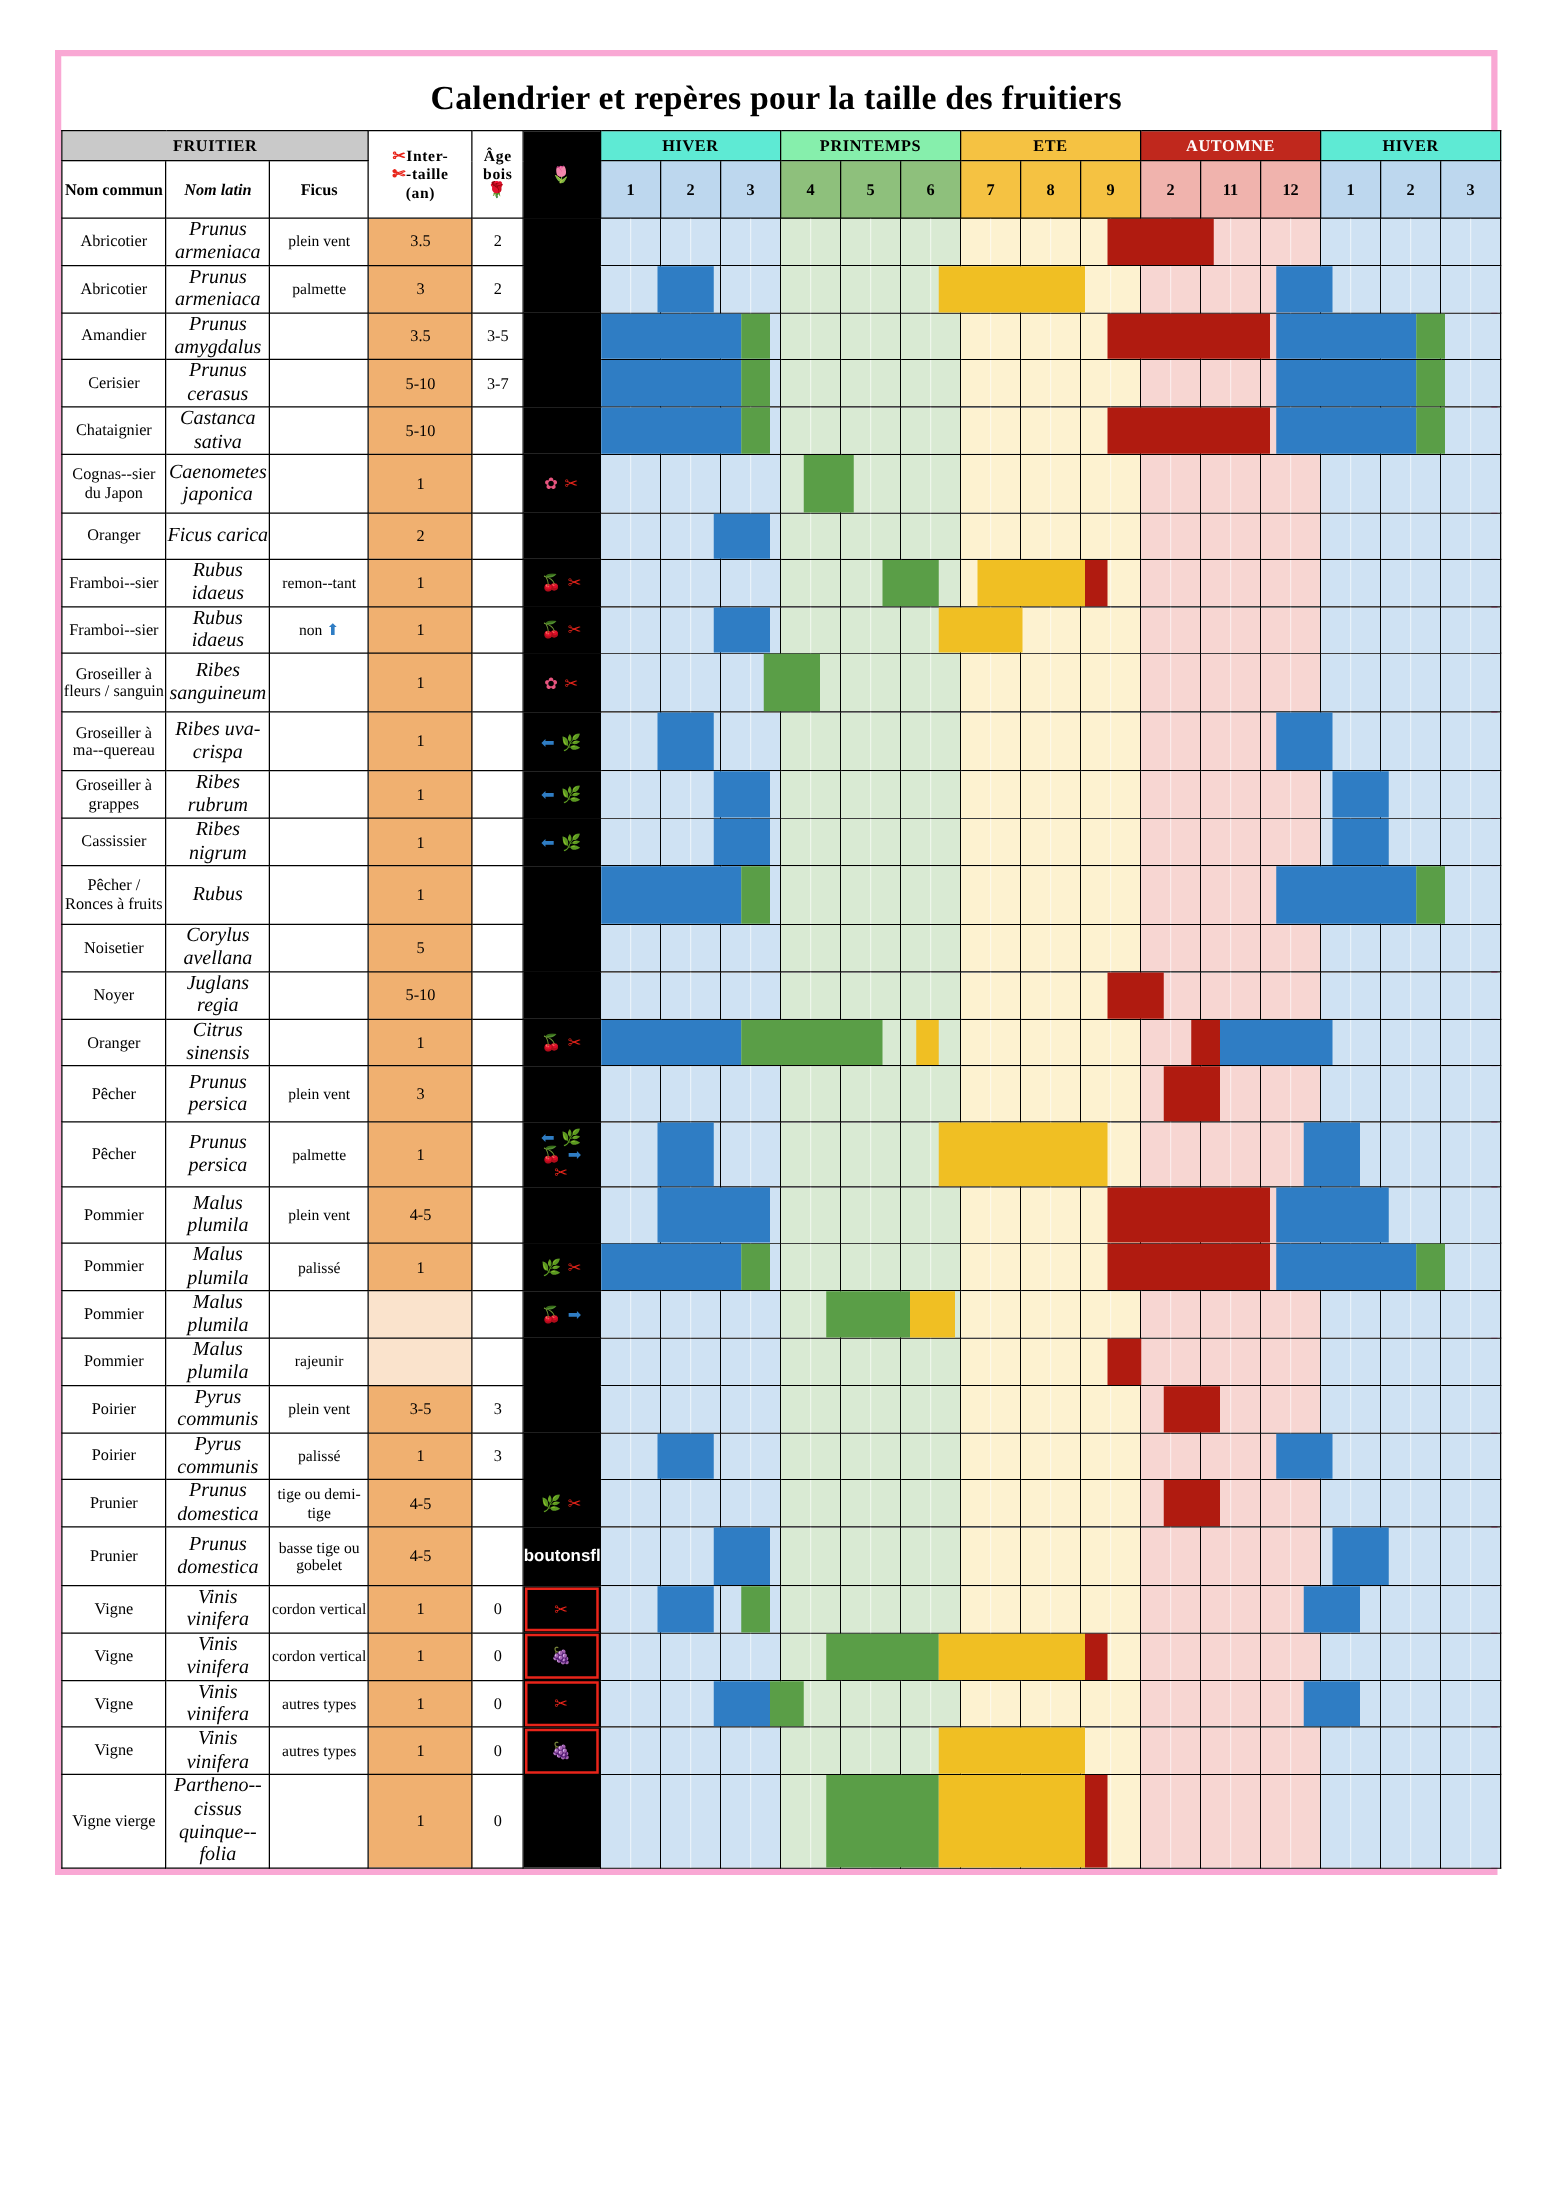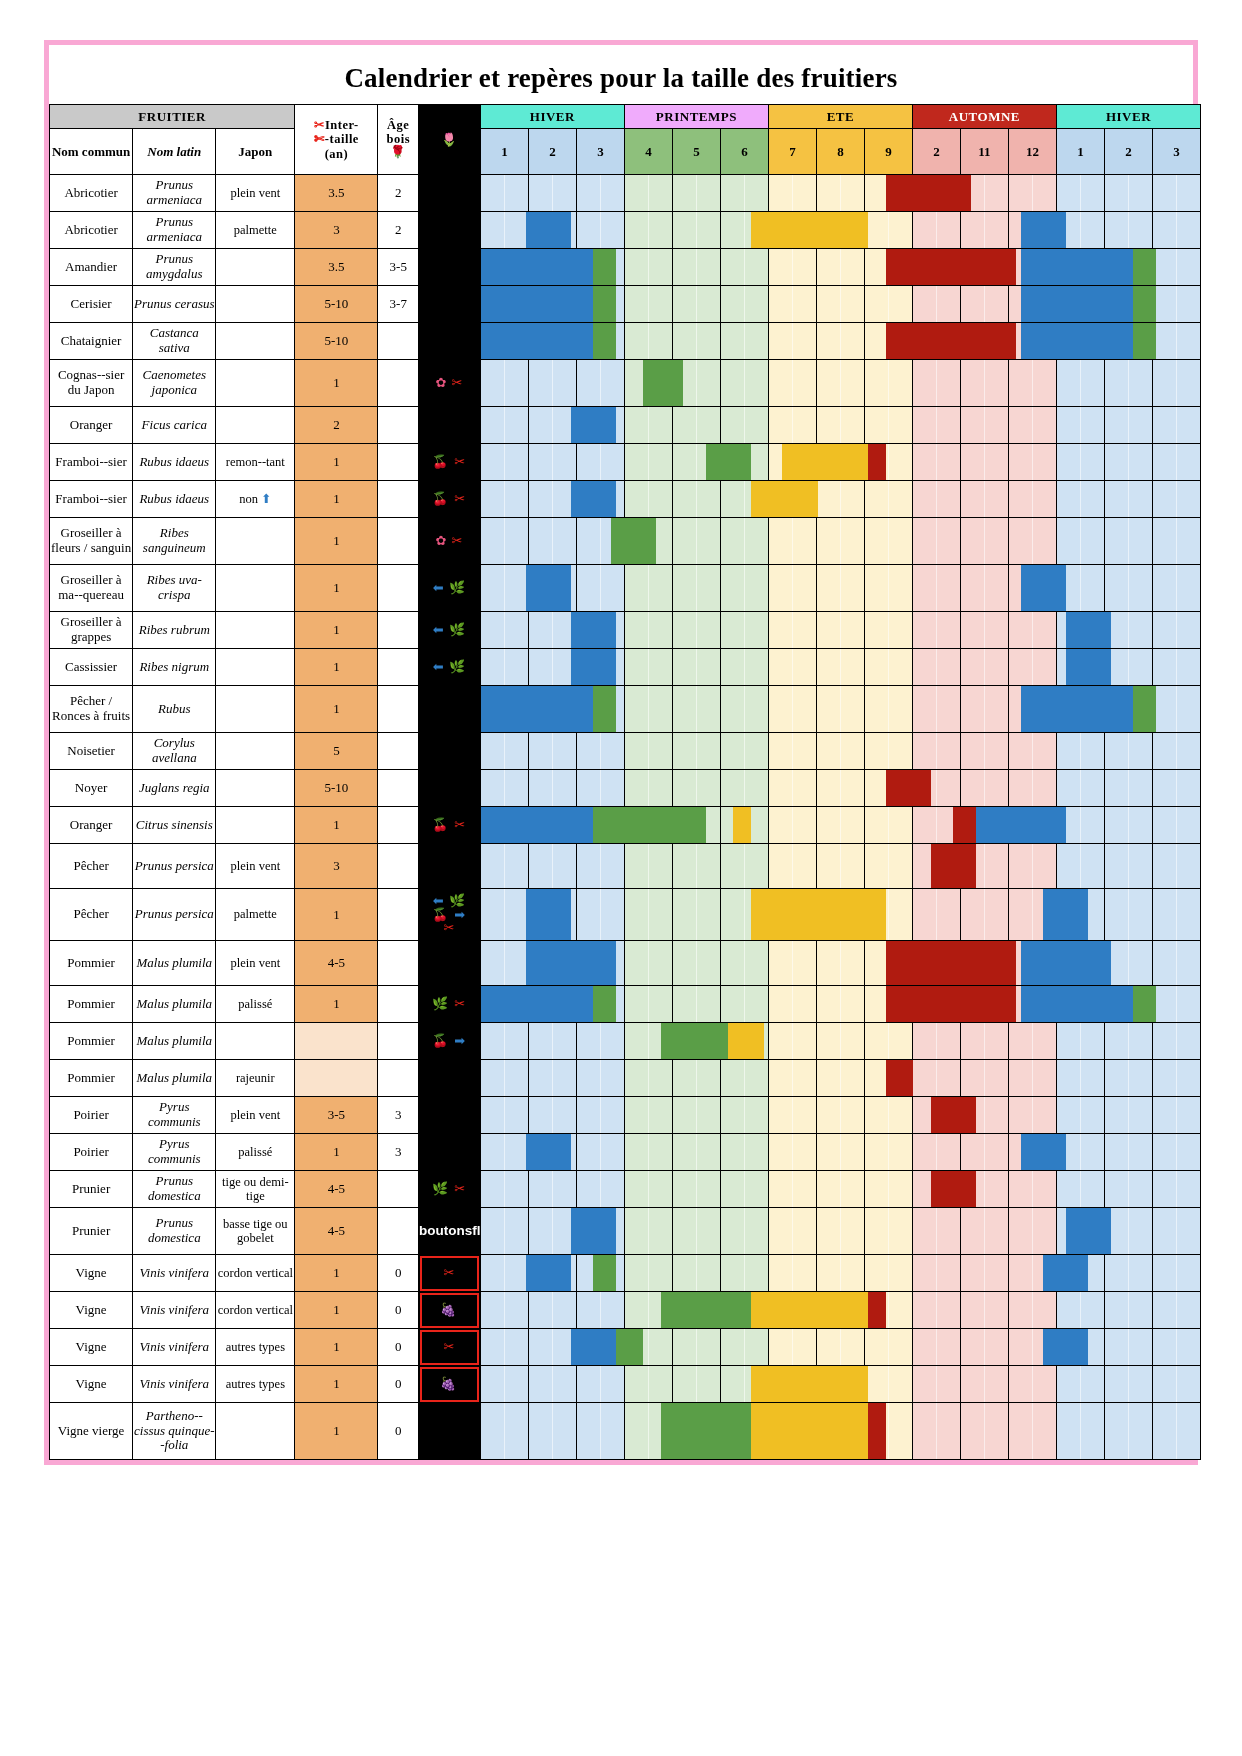"PRINTEMPS" .s-print { background: #f0abfc -> #86efac }
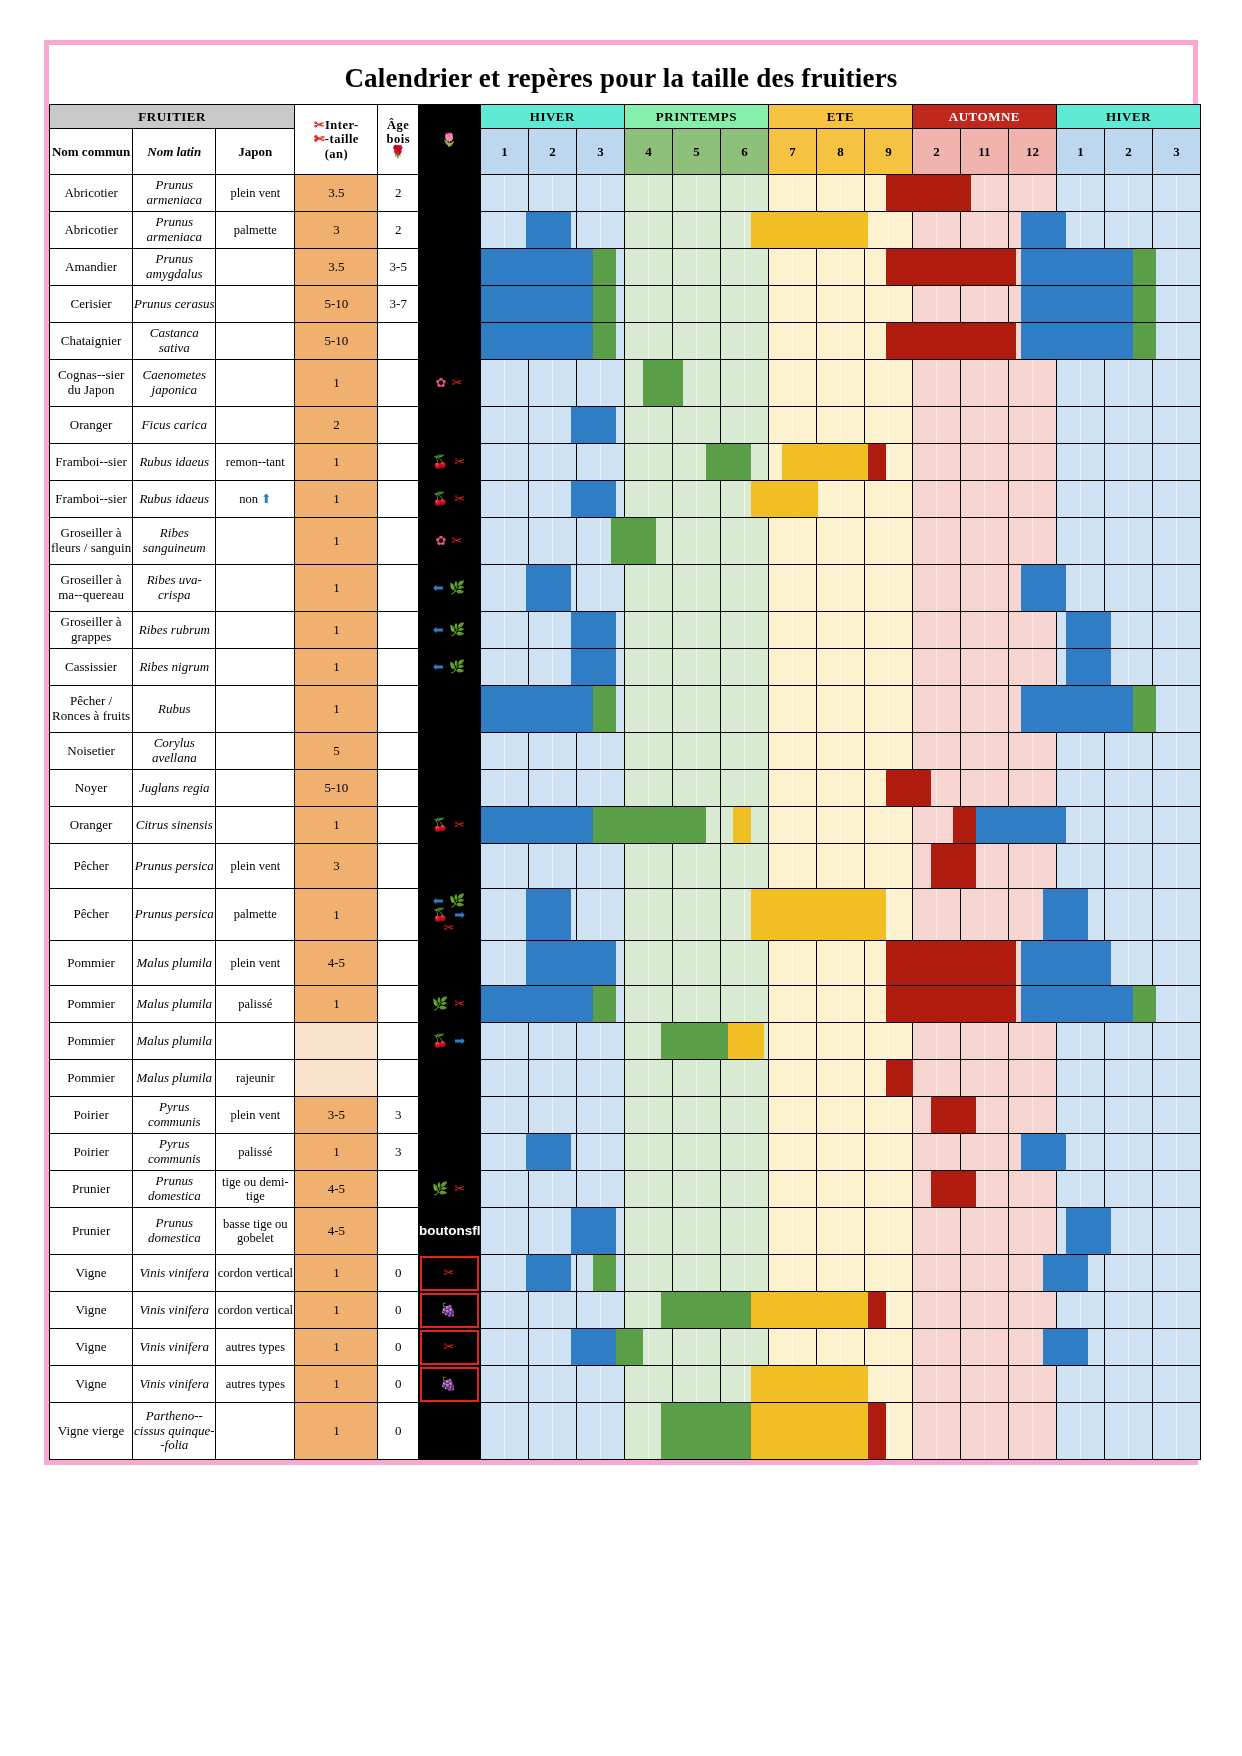"Japon" th { text: Japon -> Ficus }
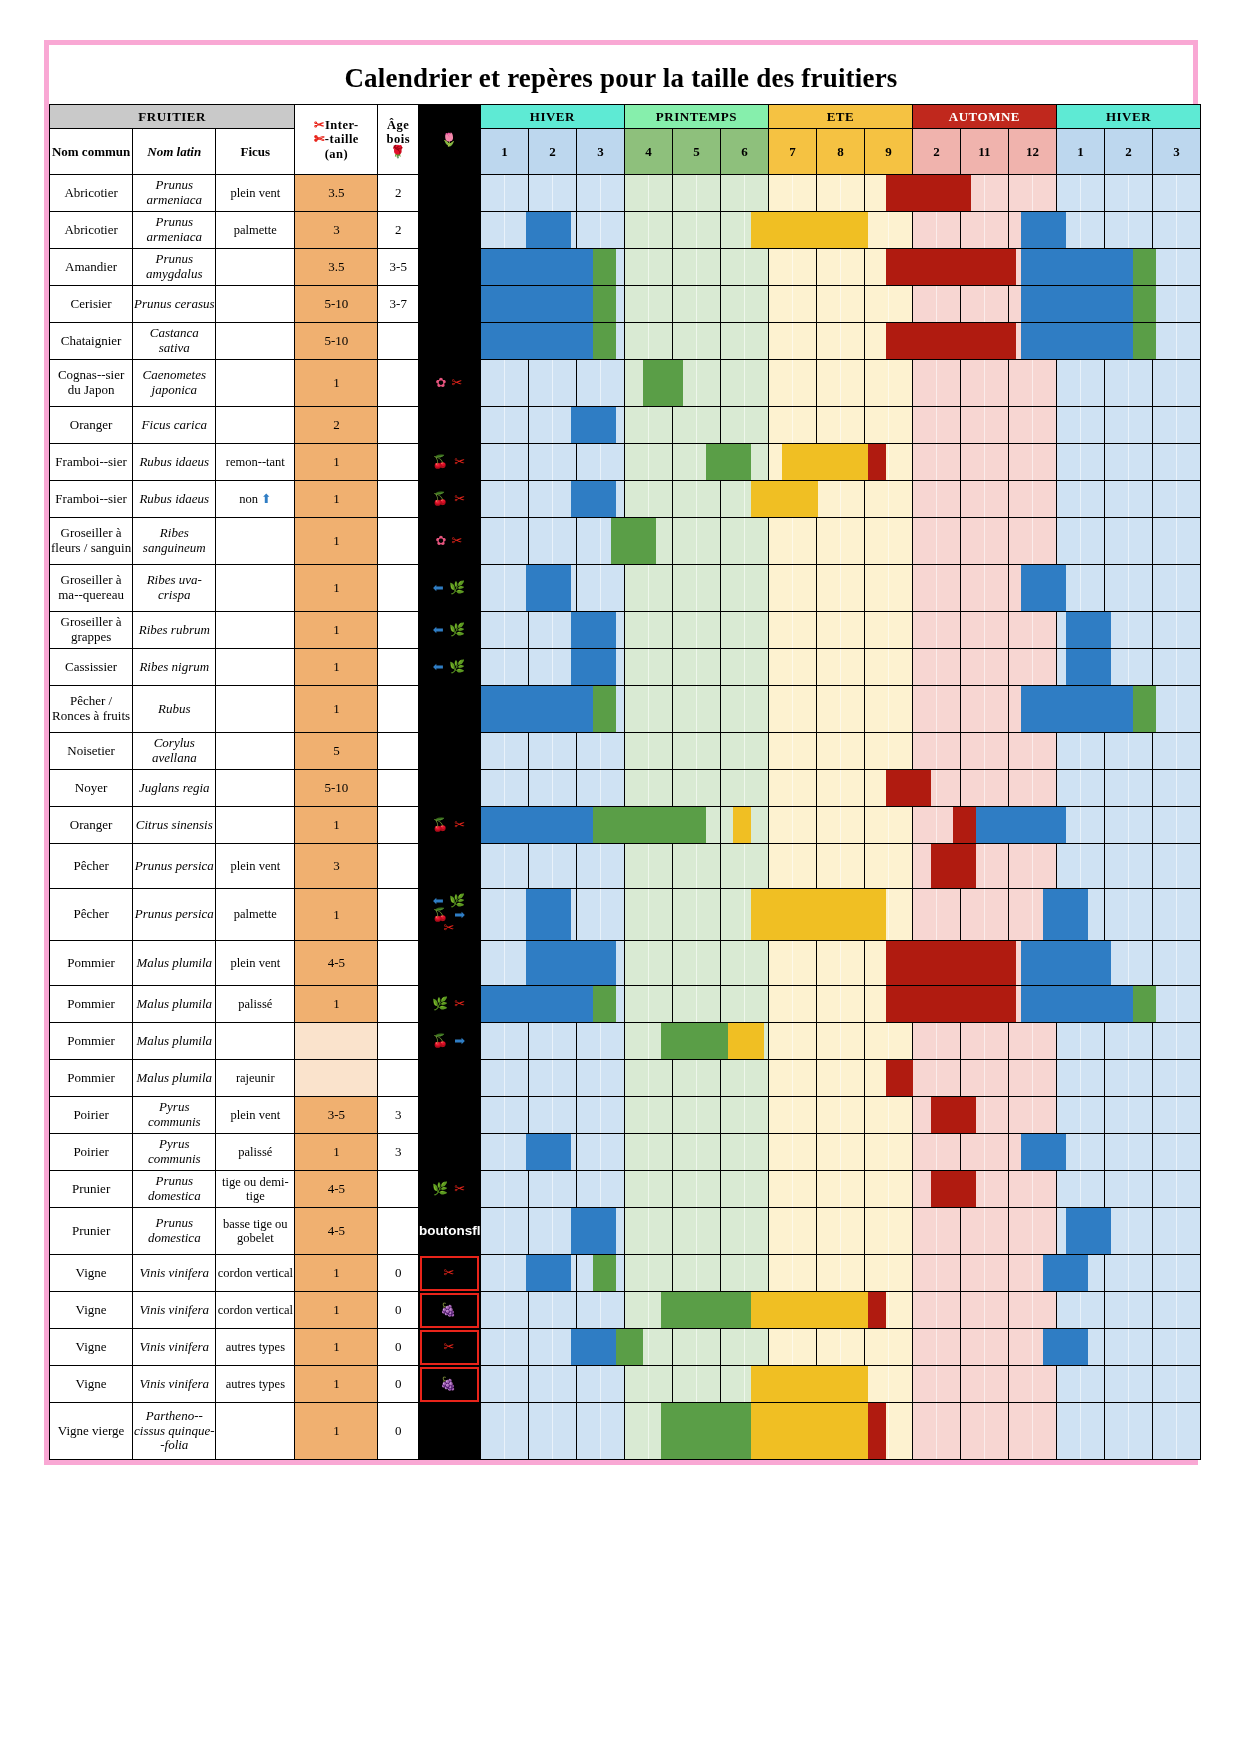"Prunus armeniaca" td.lat { font-size: 13px -> 16px }
